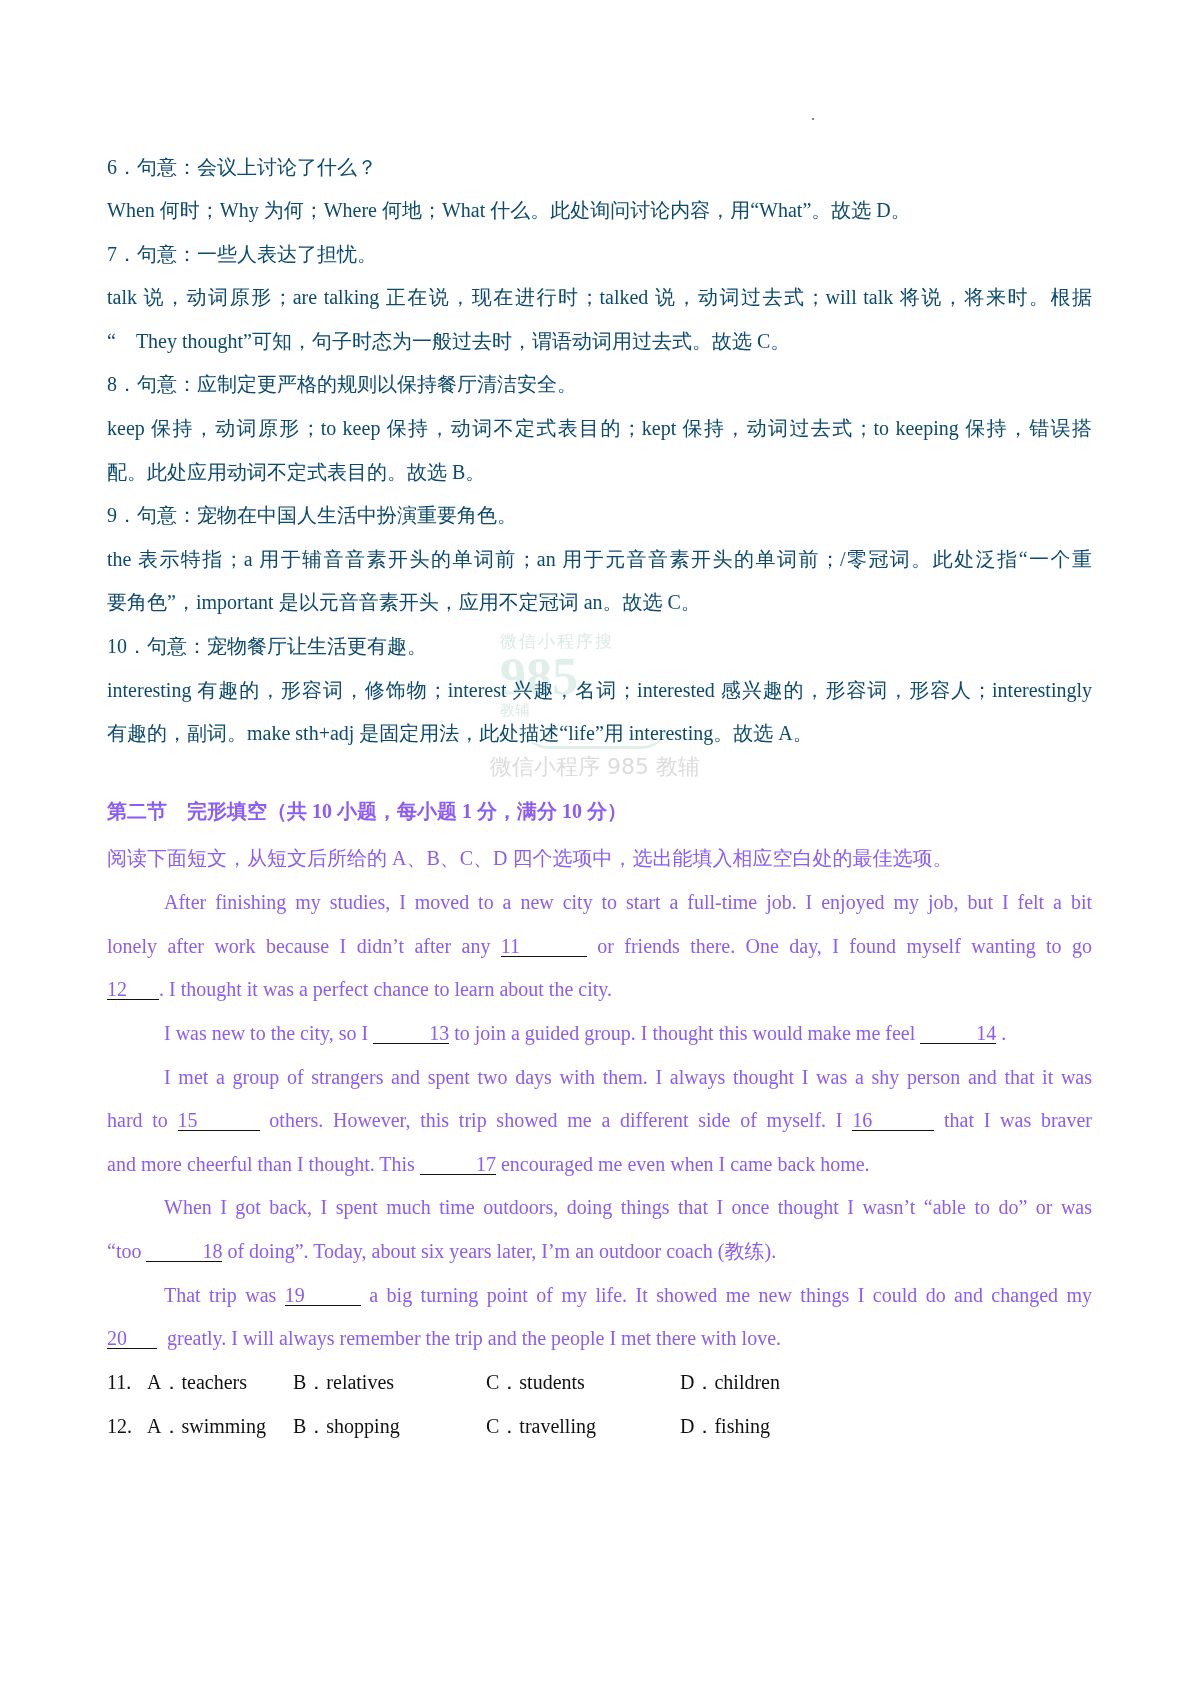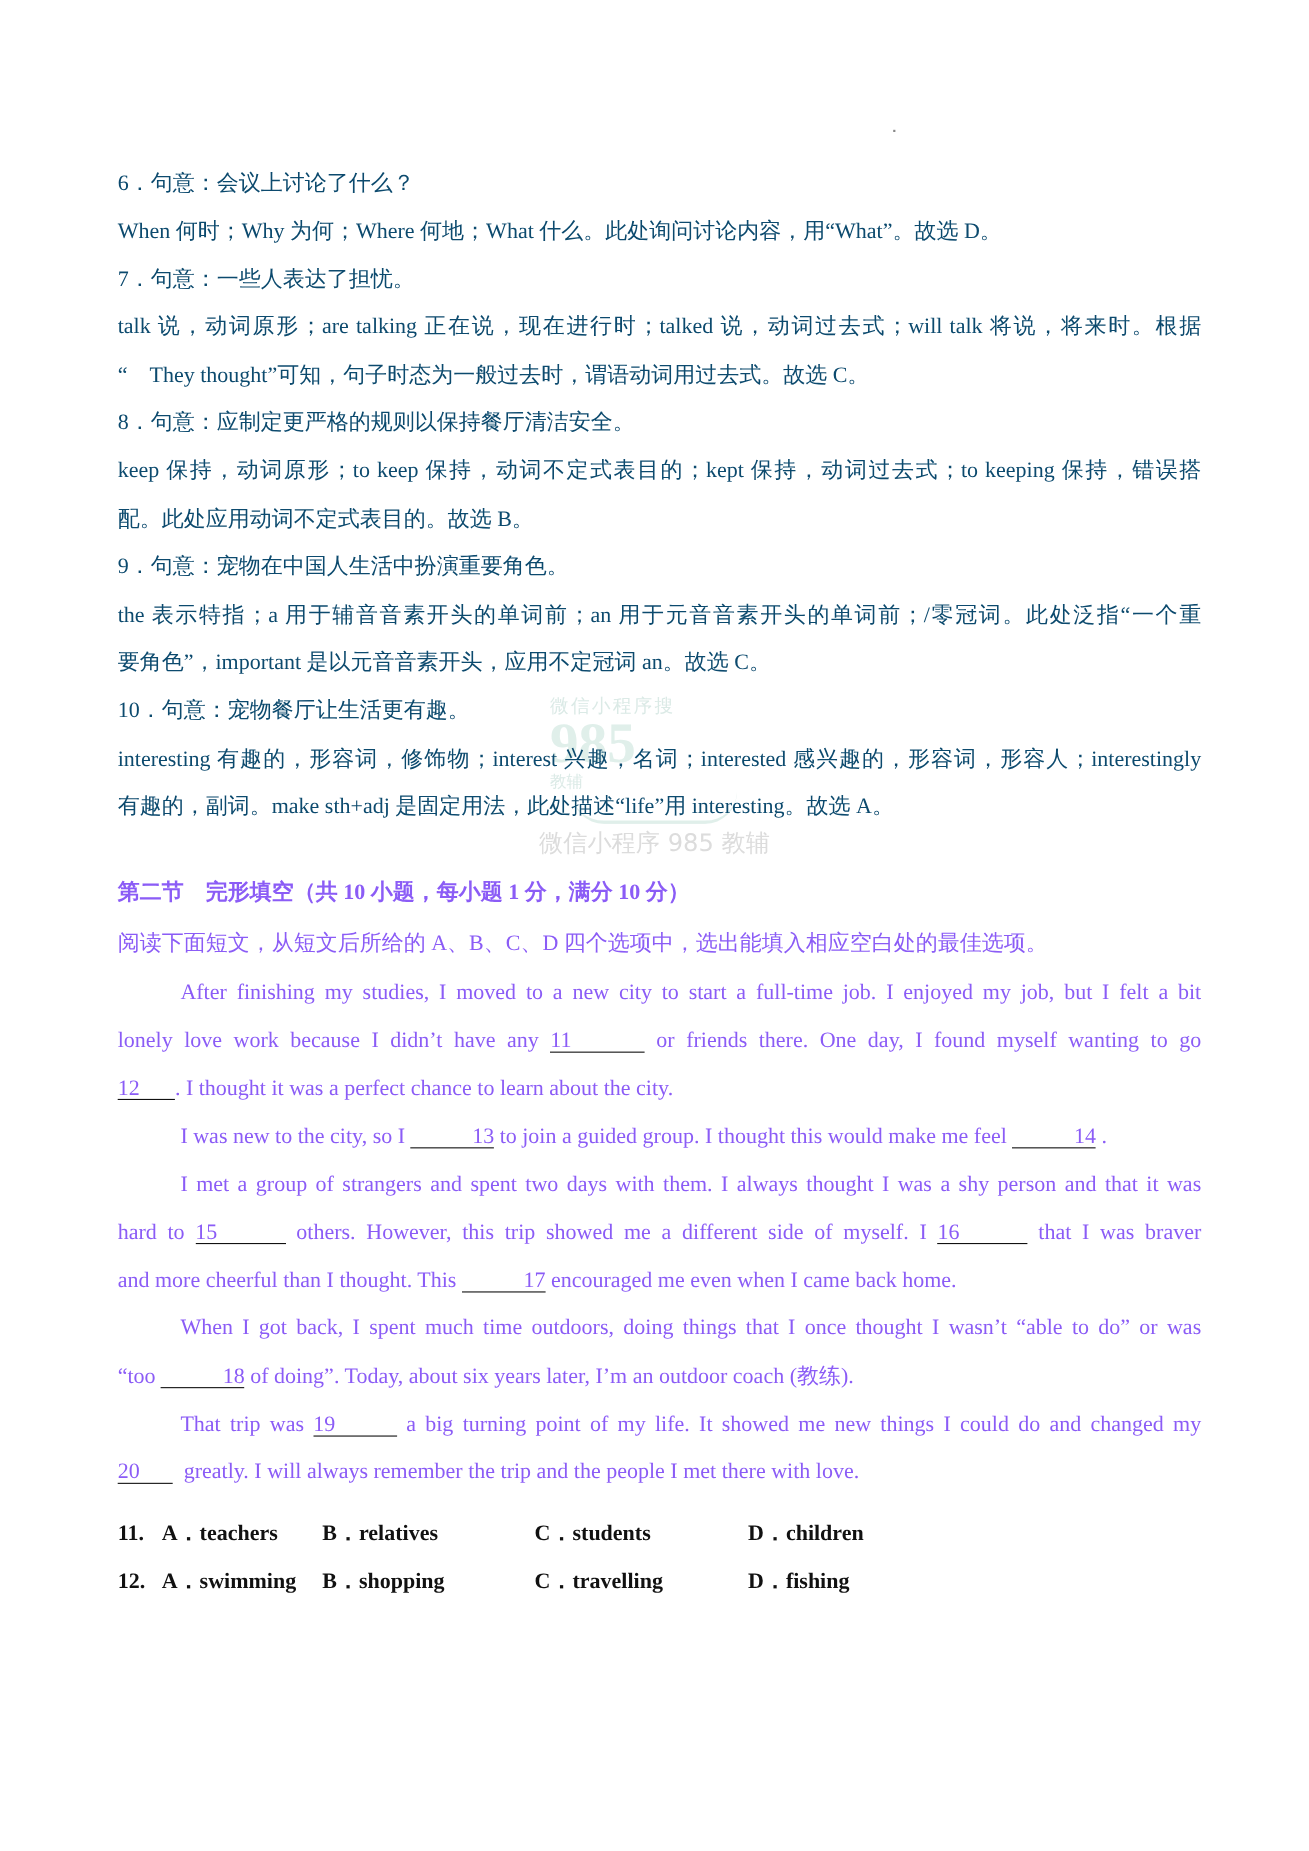"lonely love work because I" span { text: love work because I didn’t have -> after work because I didn’t after }
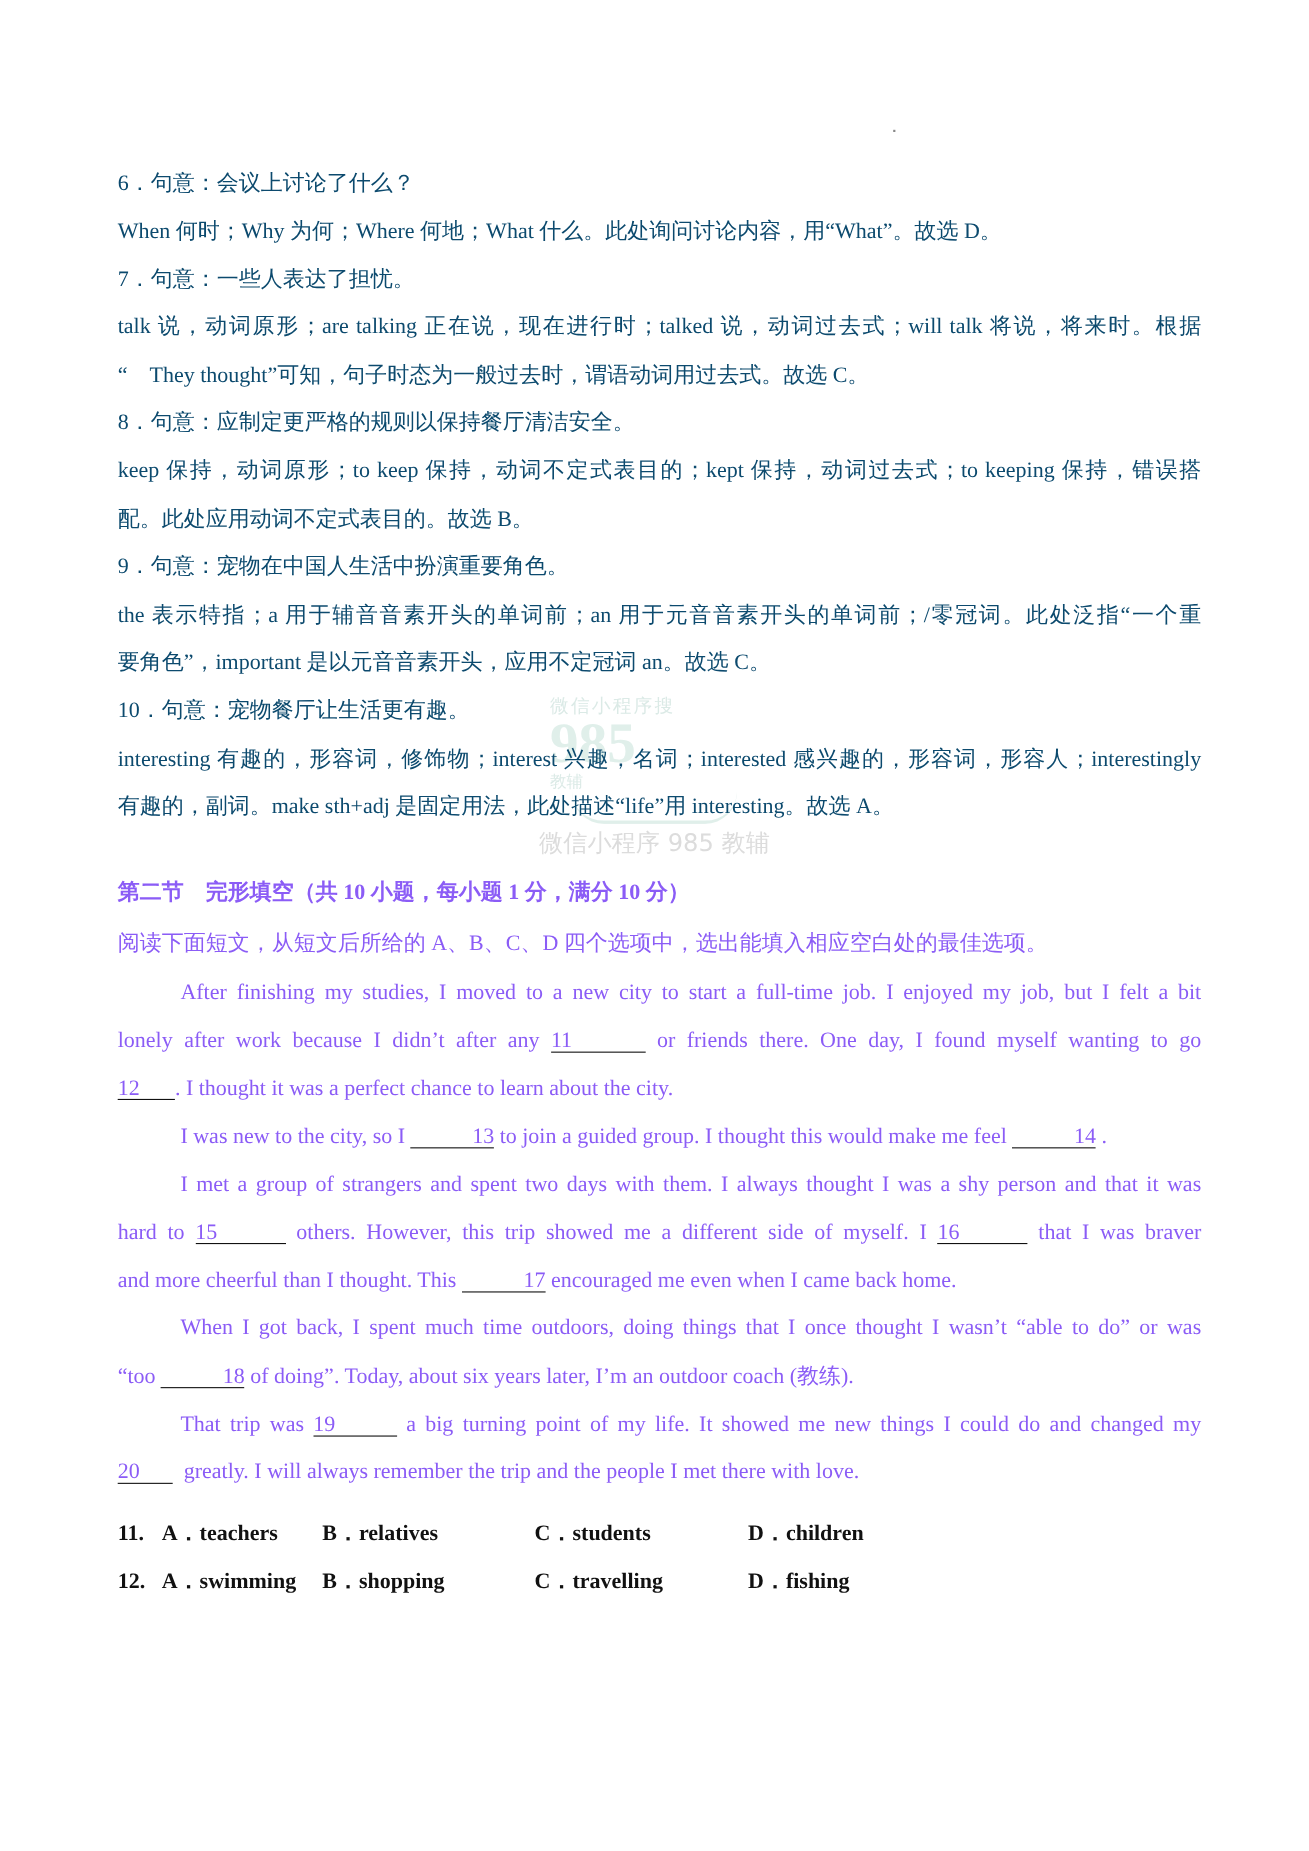"11." .opt-row span { font-weight: bold -> none; top: 12px -> 0 }
